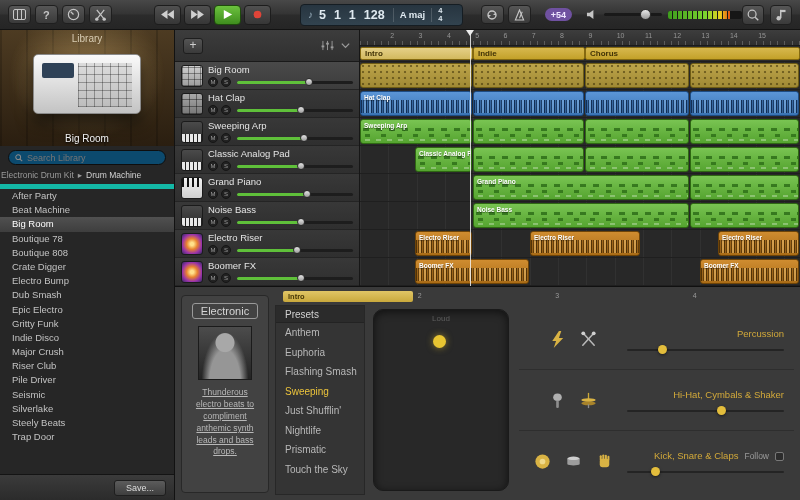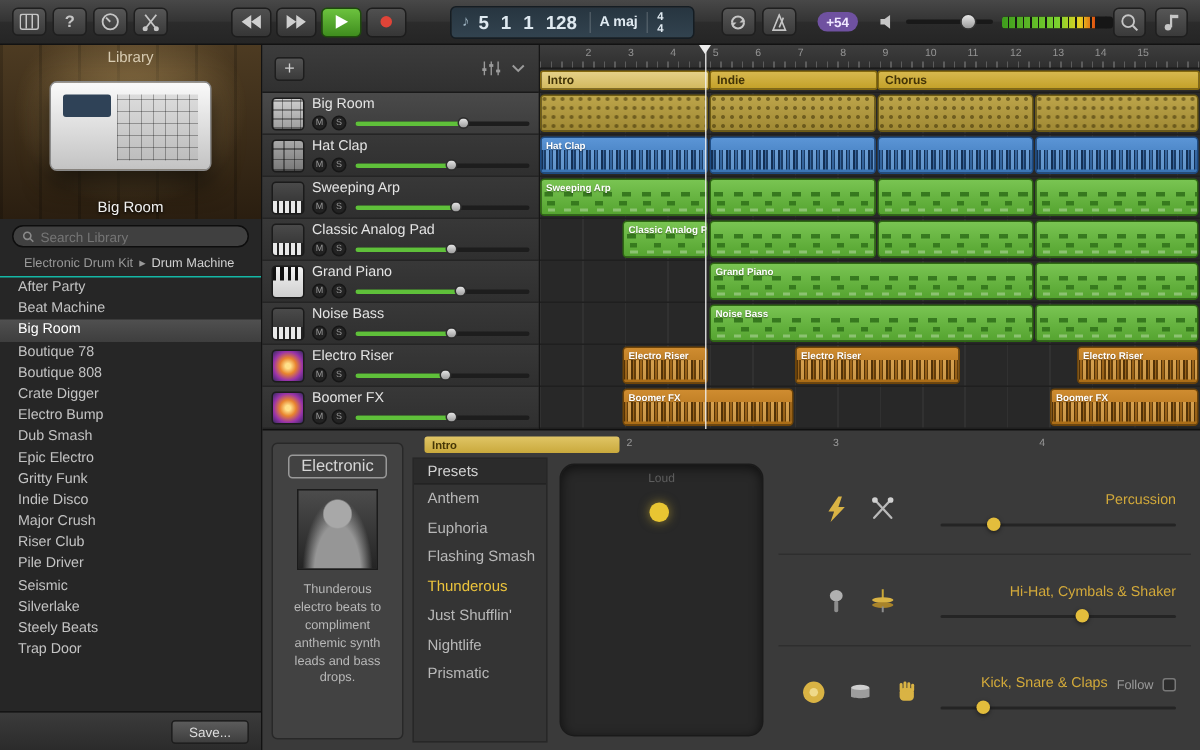"Search Library" .search { background: #404040 -> #0c4a6e }
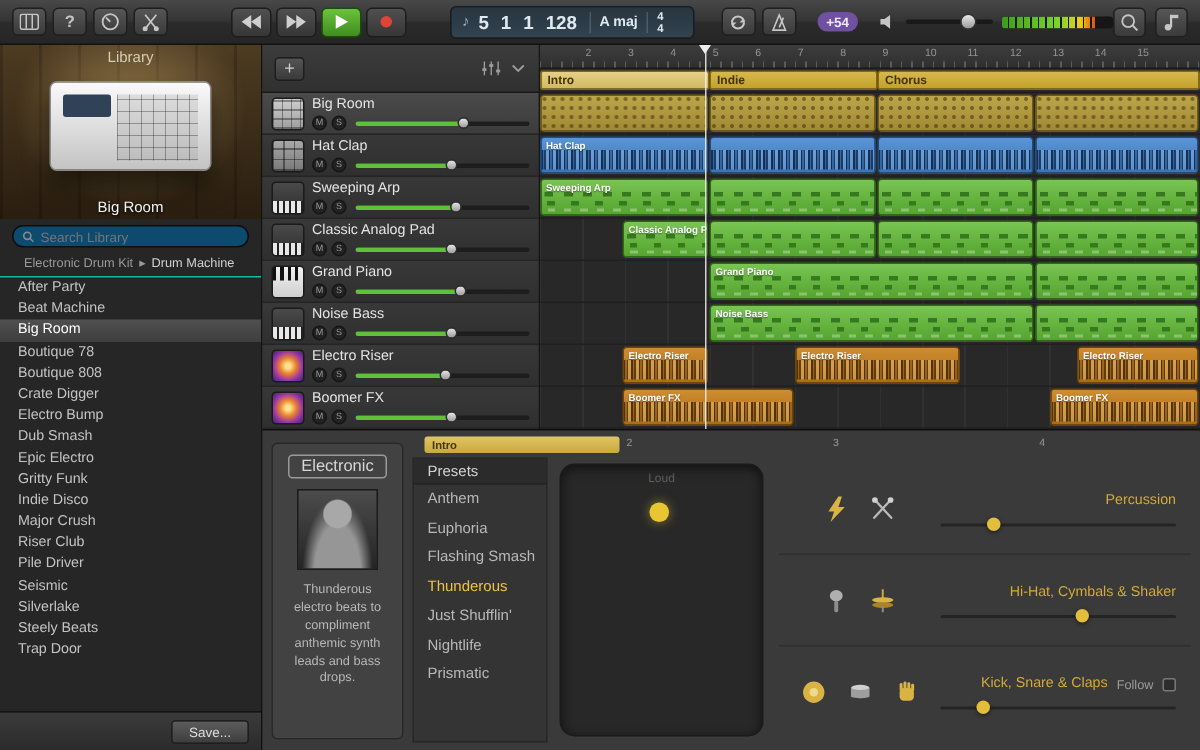"Electronic Drum Kit" .crumbs { border-bottom: 1px solid #14b8a6 -> 5px solid #14b8a6; padding: 2px 16px 4px -> 2px 1px 4px }
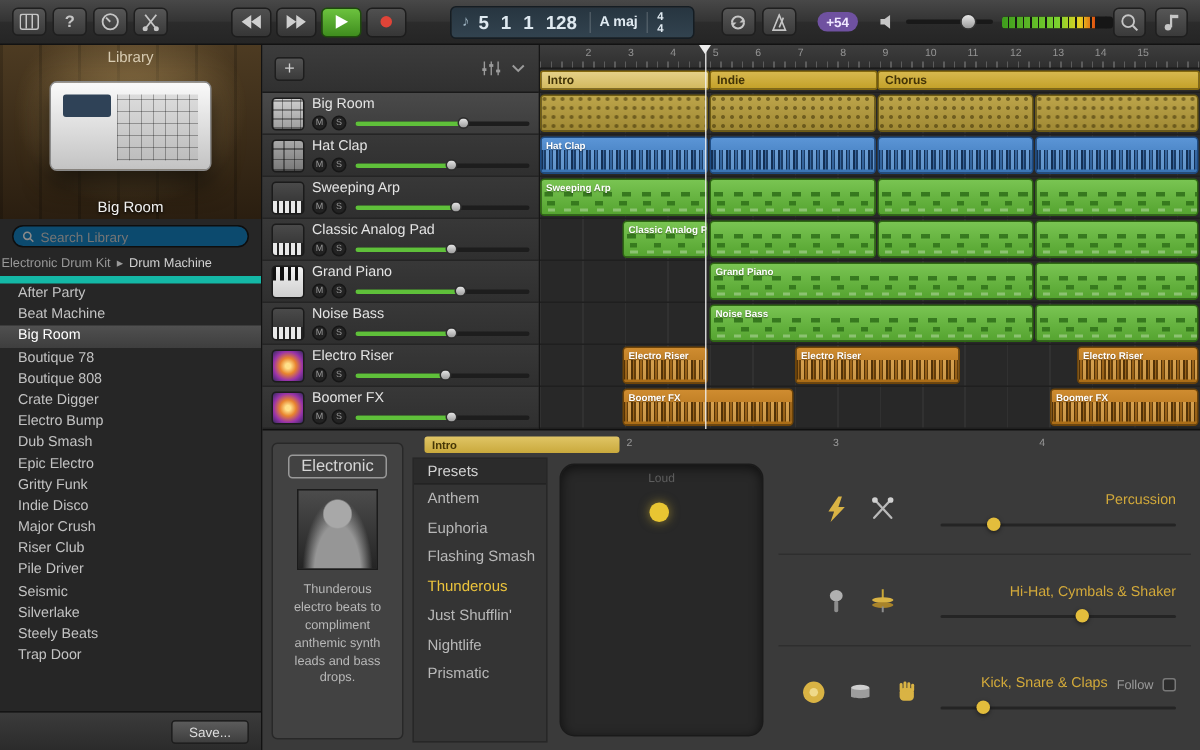"Thunderous electro beats to compliment" .genre-desc { text-decoration: none -> underline }
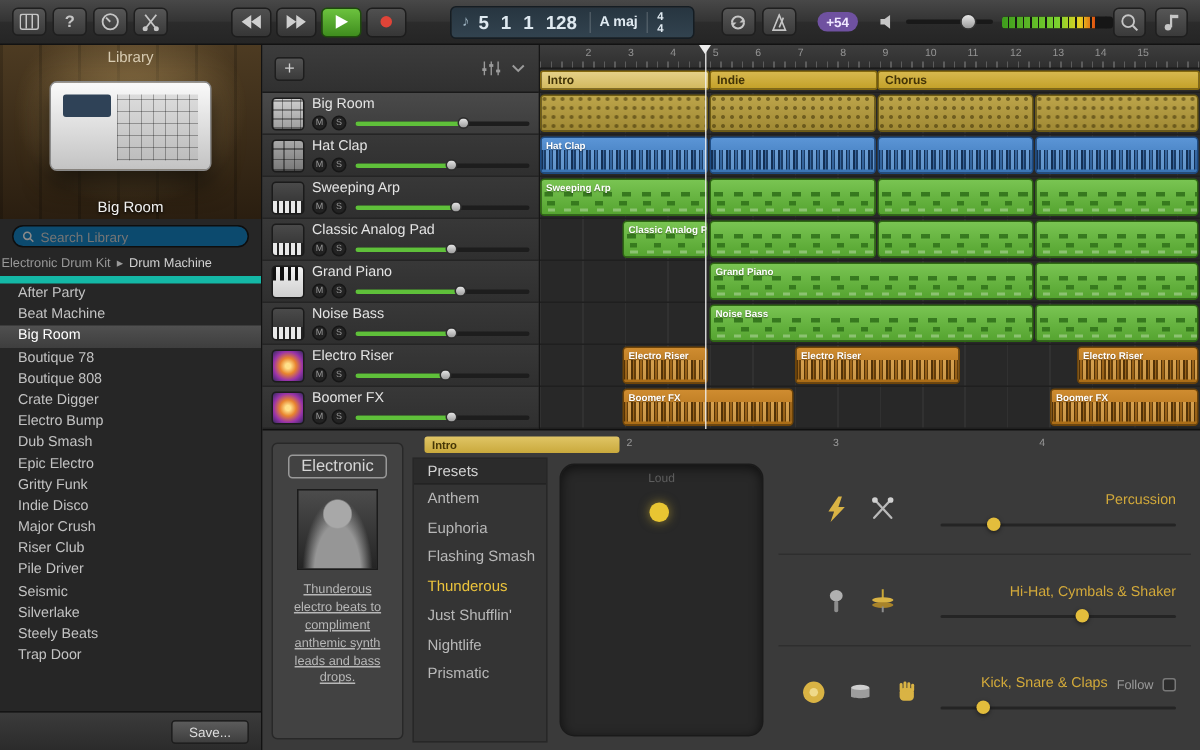"Thunderous" div.preset { text: Thunderous -> Sweeping }
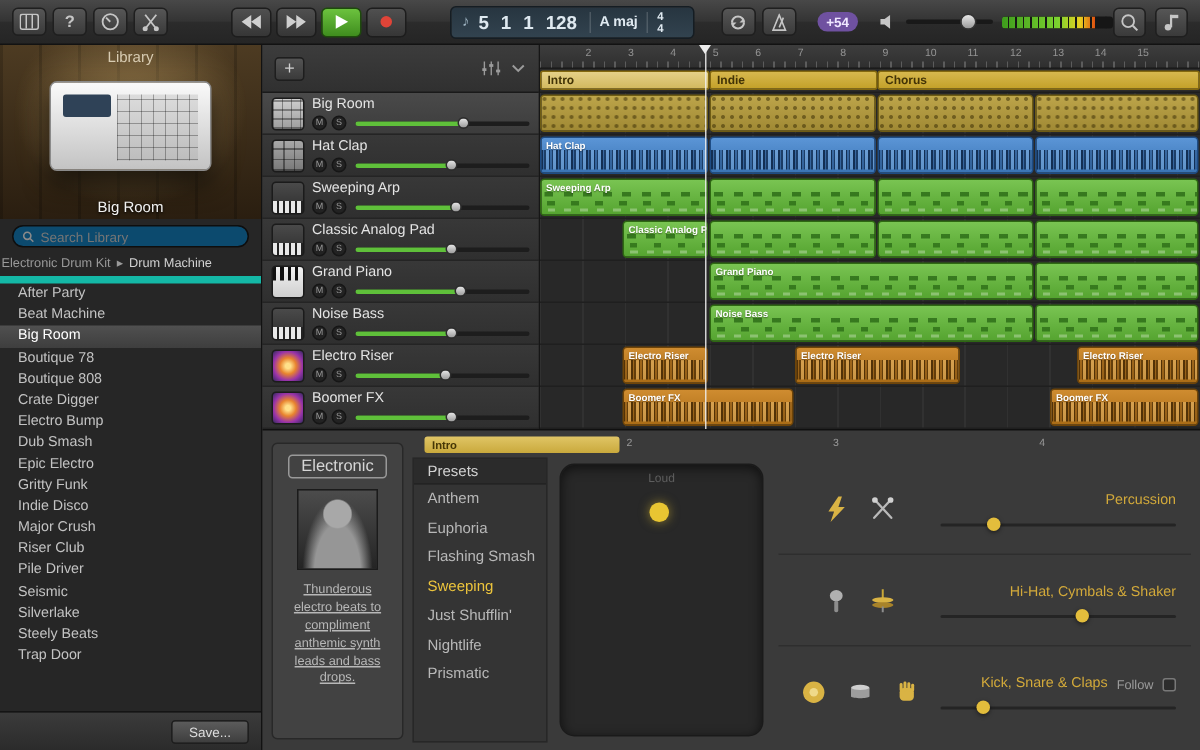"Touch the Sky" div.preset { html: none -> <div>Touch the Sky</div> }
